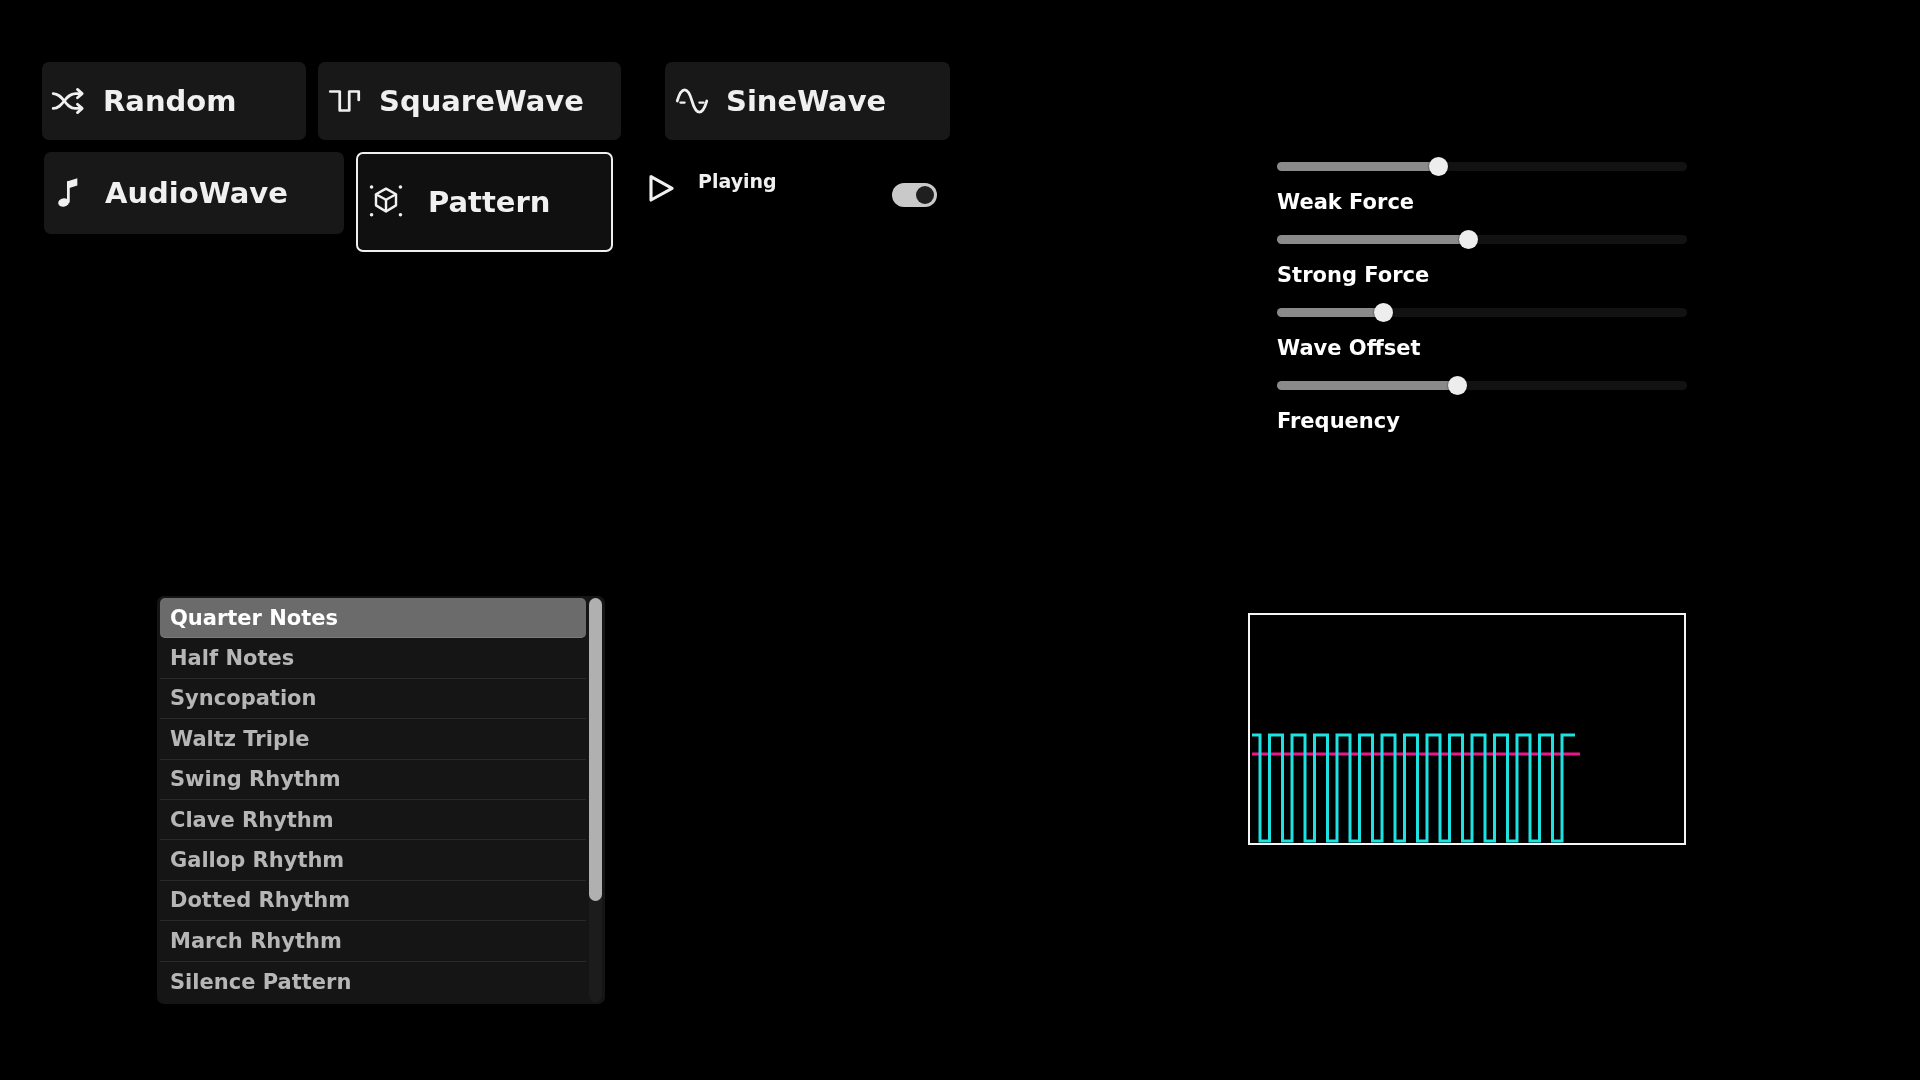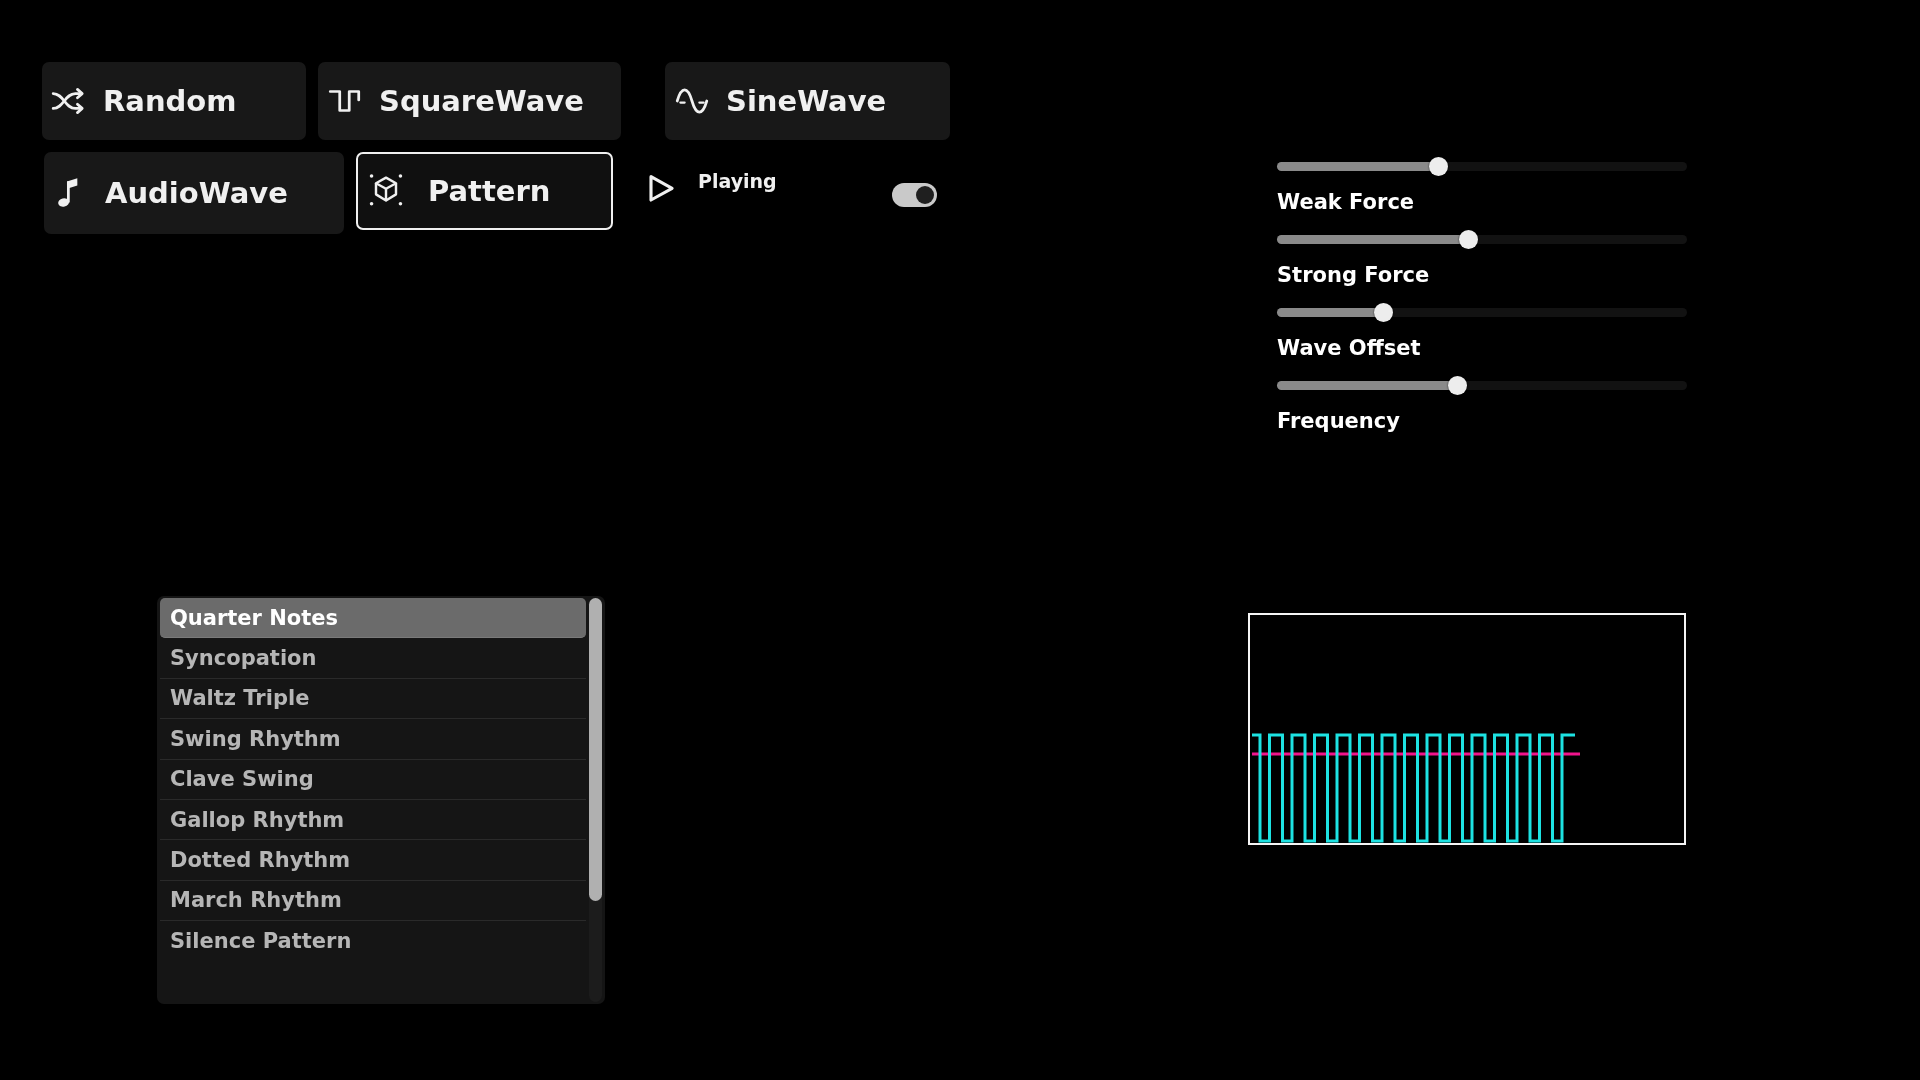"Pattern" div.btn { height: 78px -> 100px }
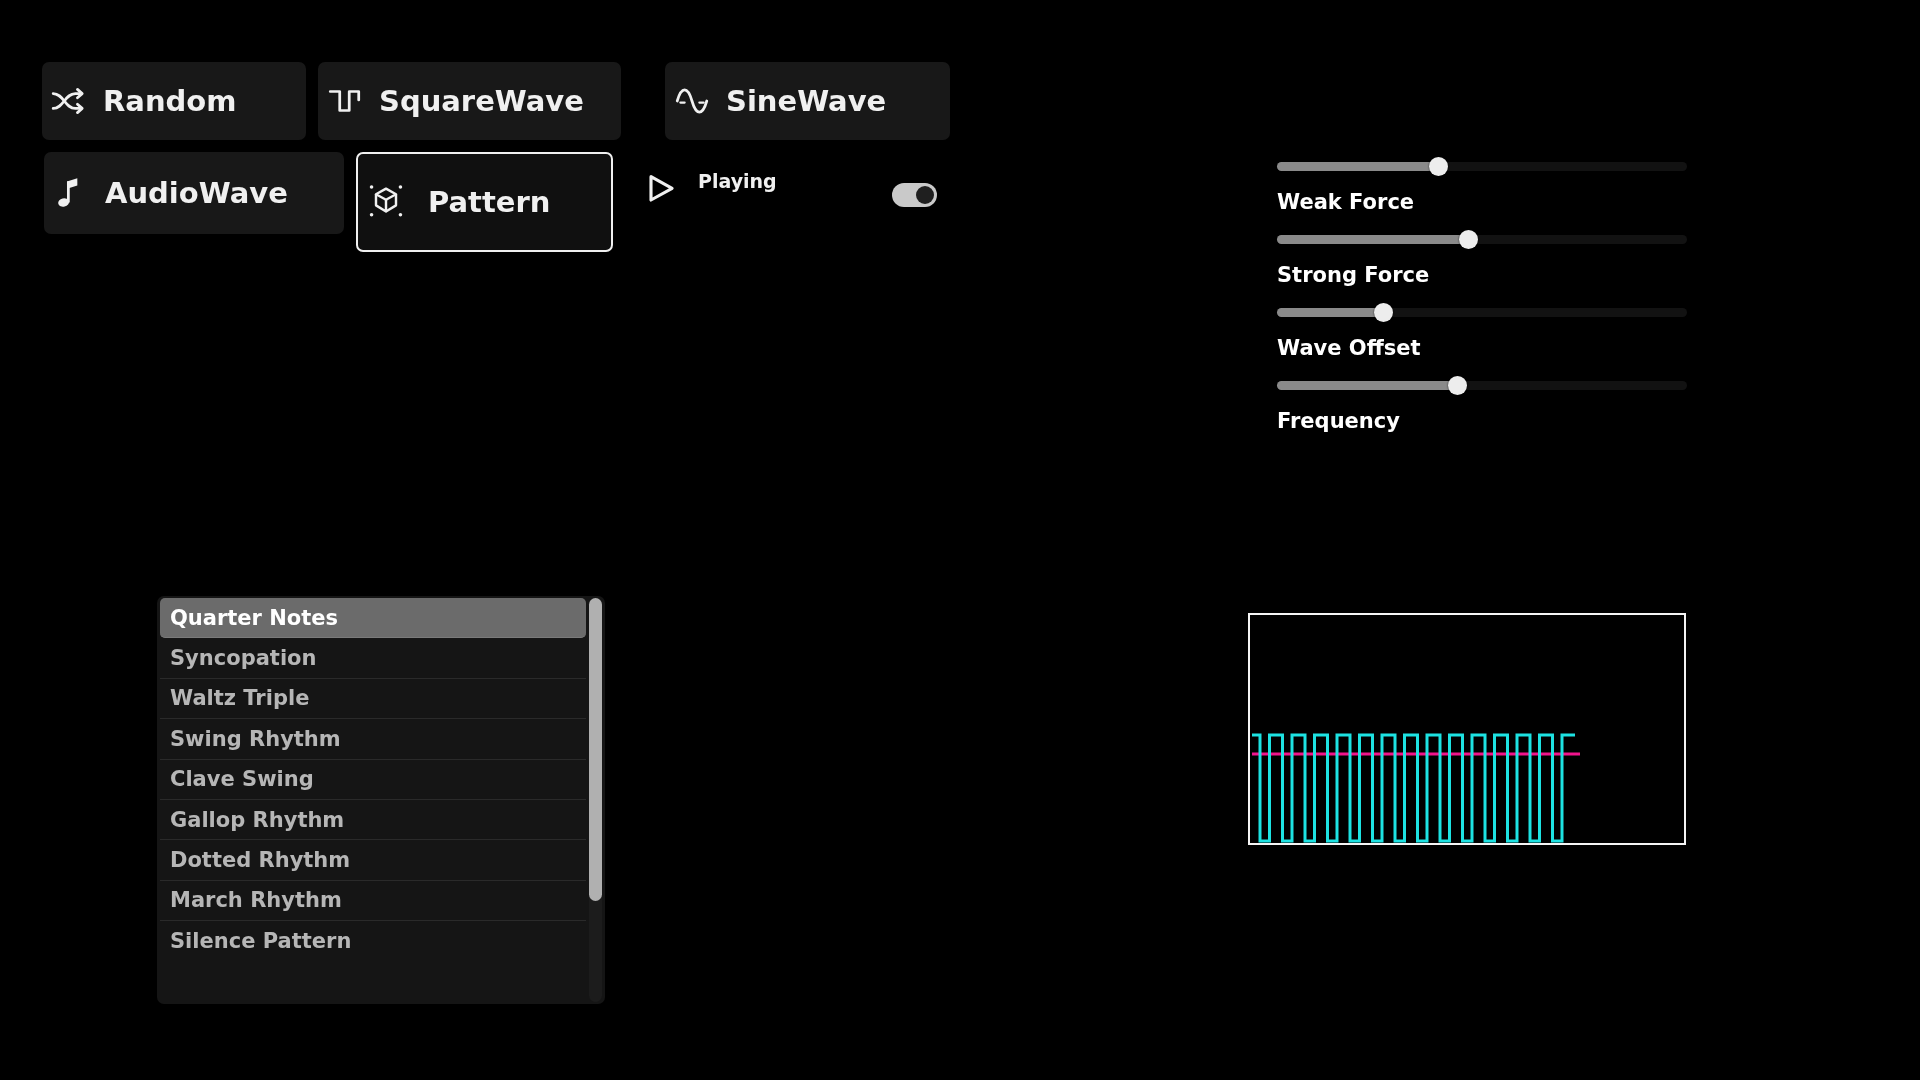"Half Notes" div.list-item { html: none -> <div>Half Notes</div> }
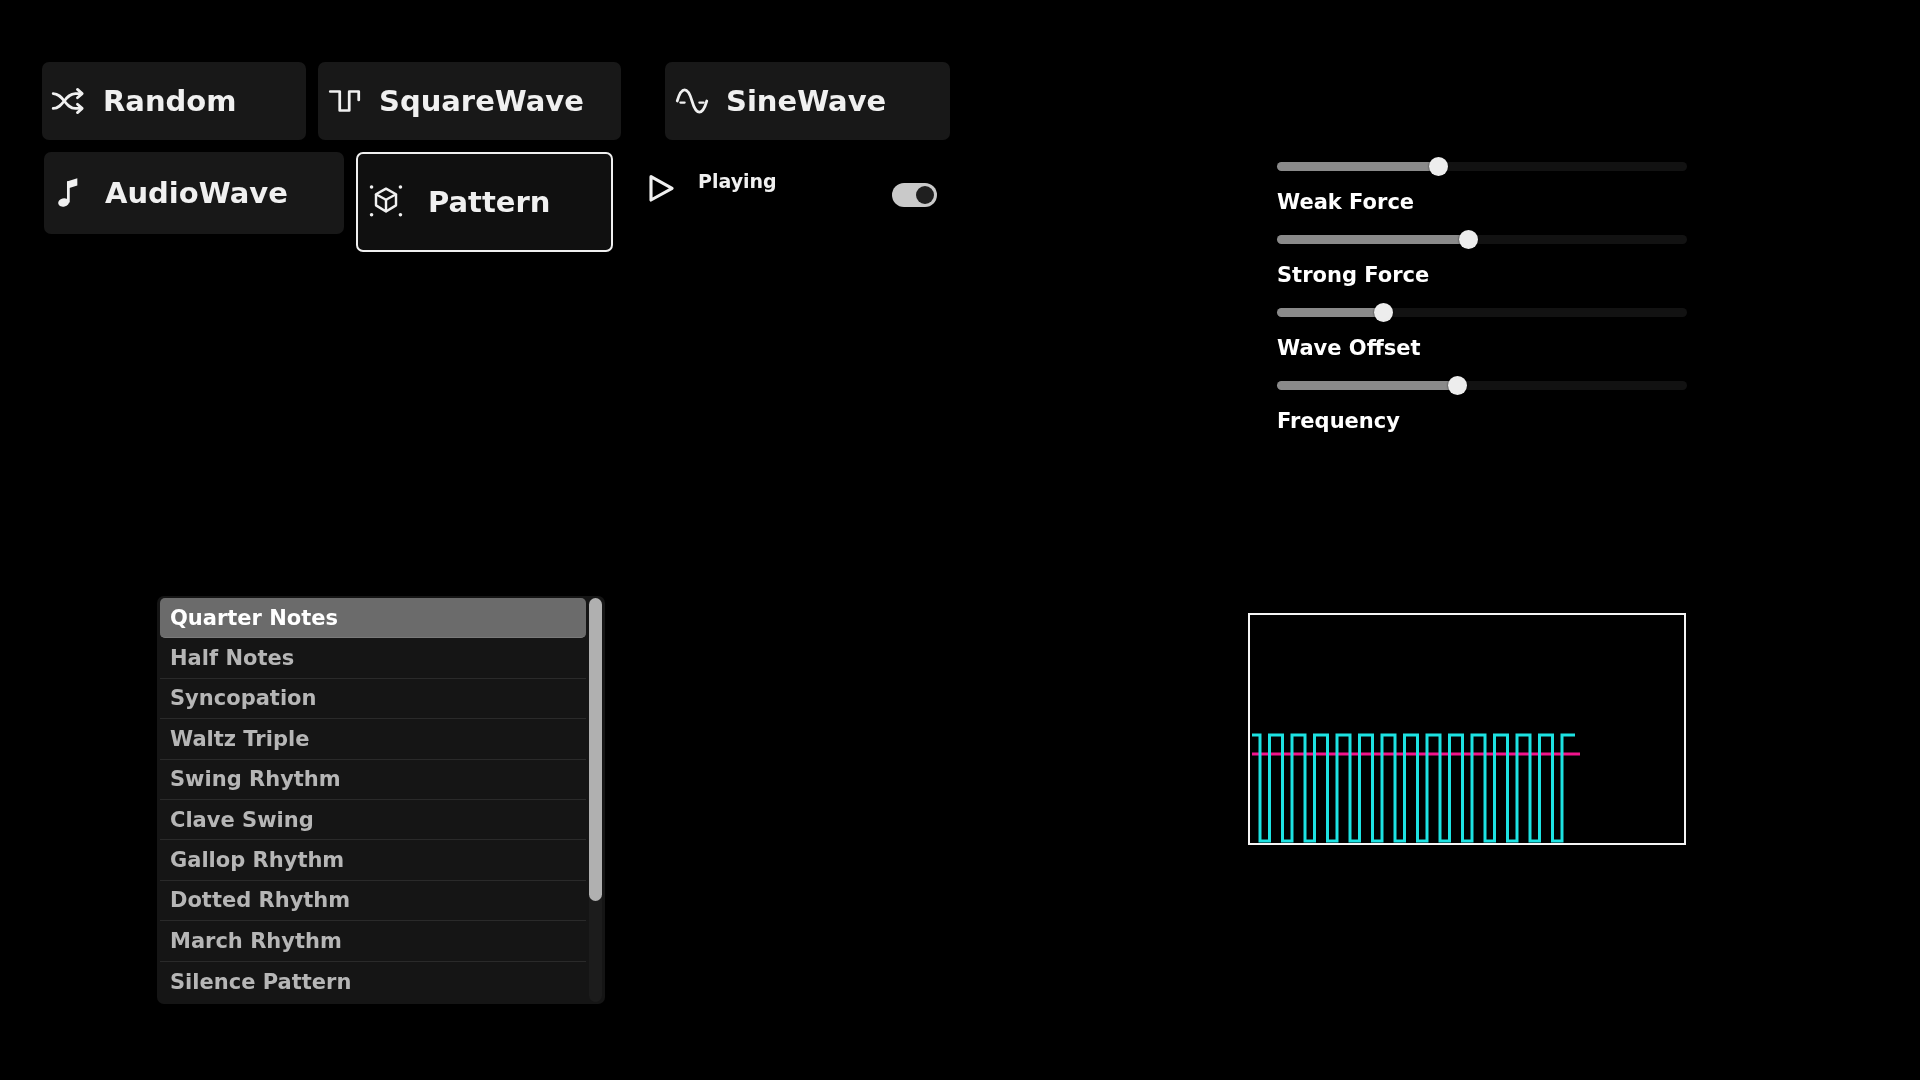"Clave Swing" div.list-item { text: Swing -> Rhythm }
